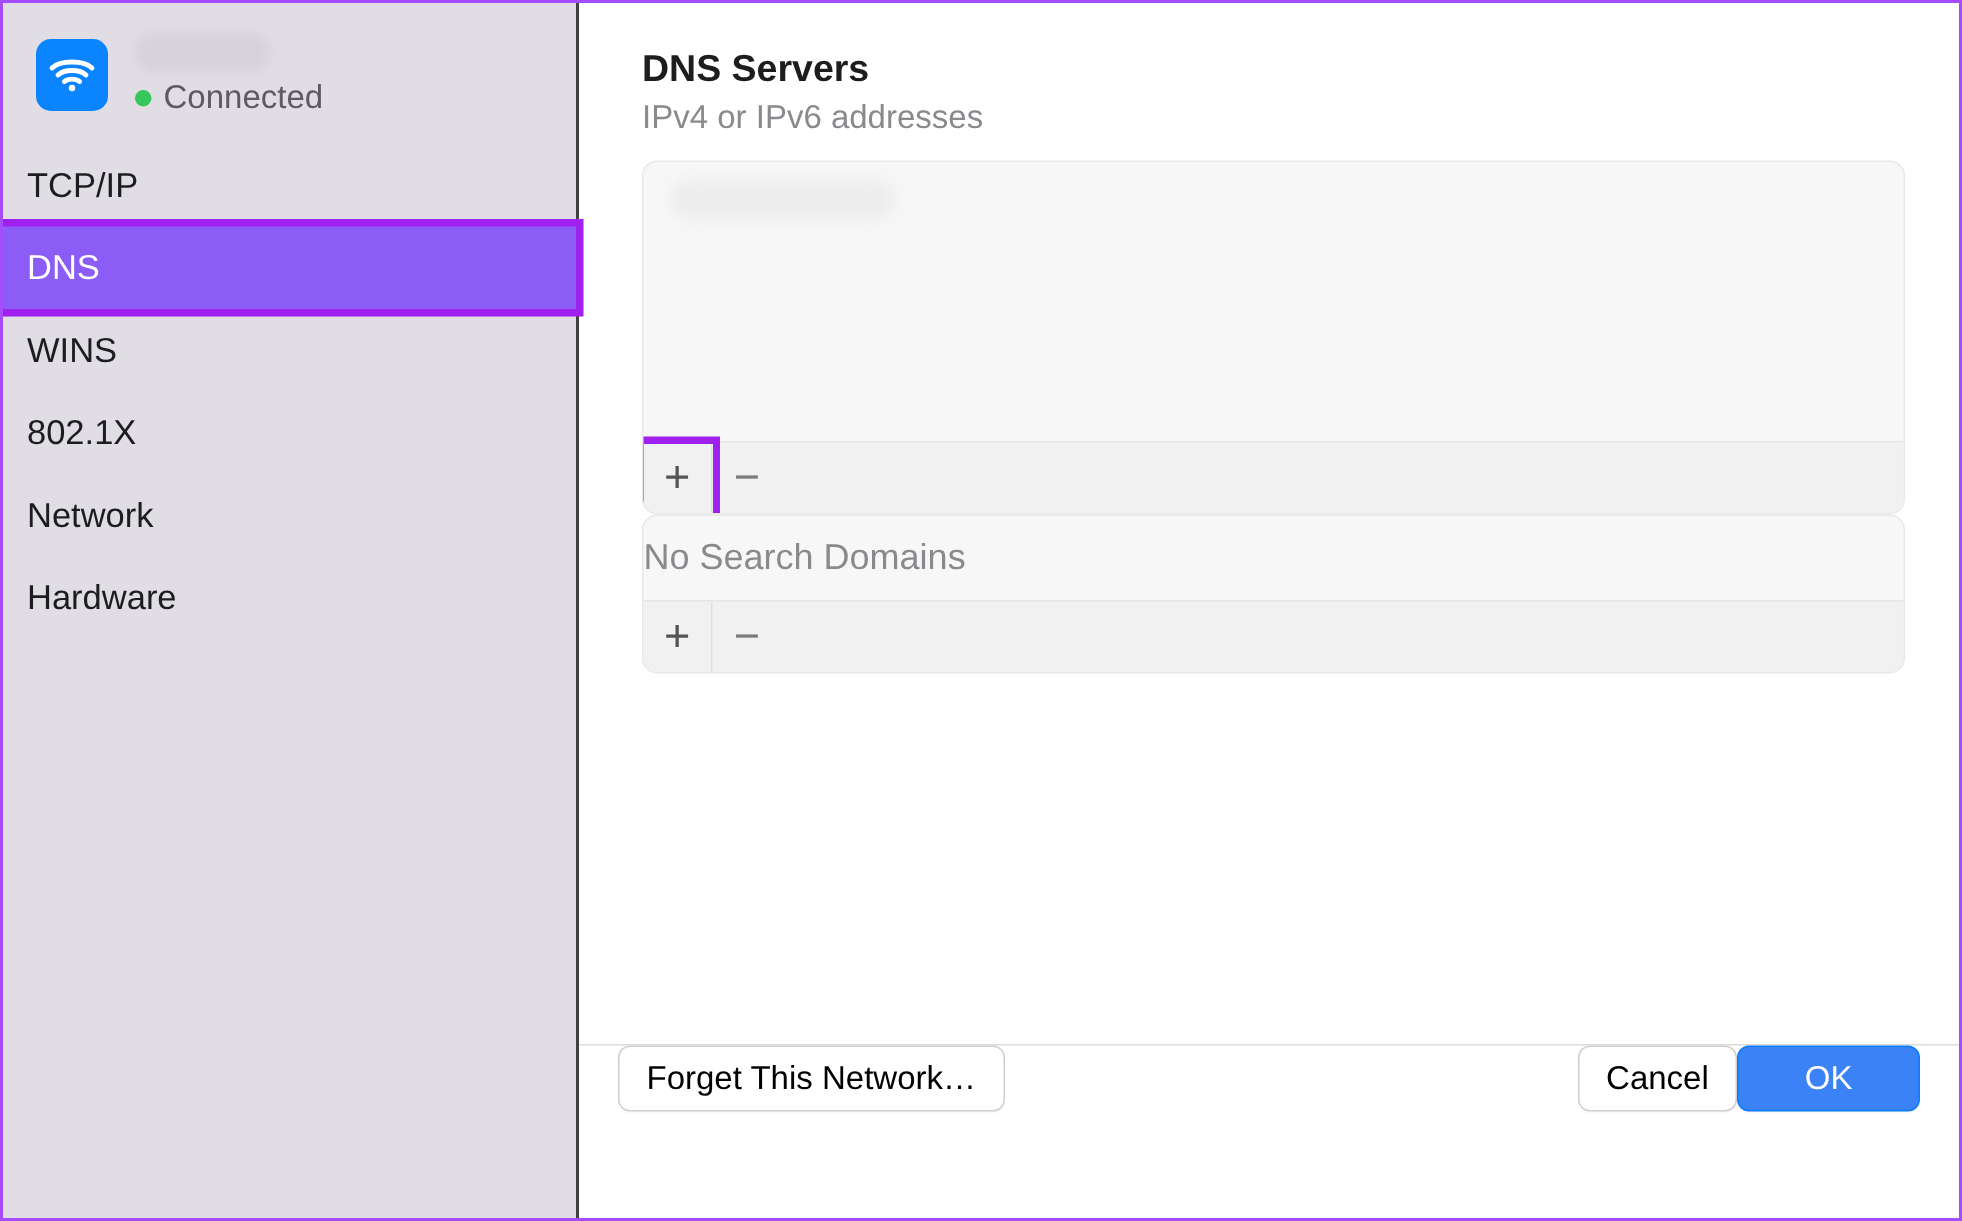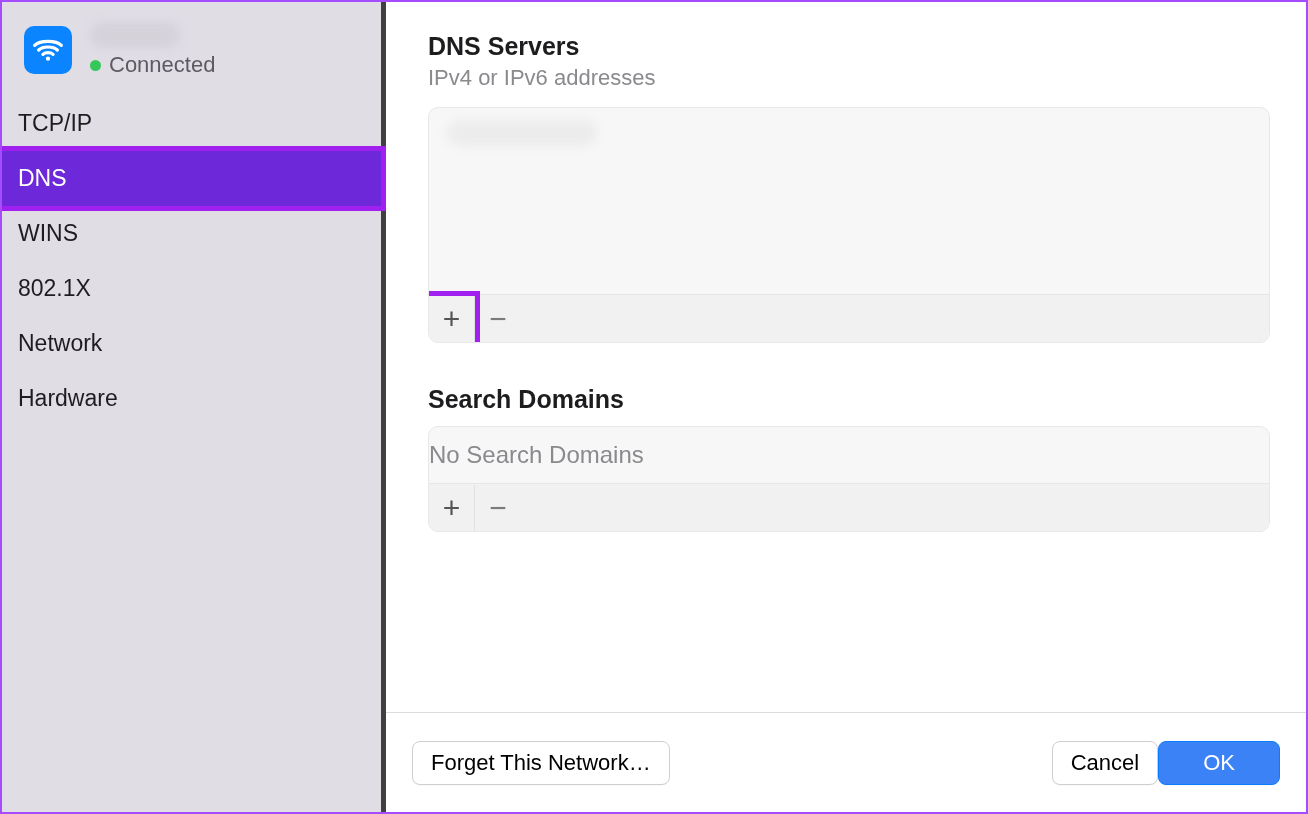"Connected" .sidebar { border-right: 5px solid #404040 -> 2px solid #404040 }
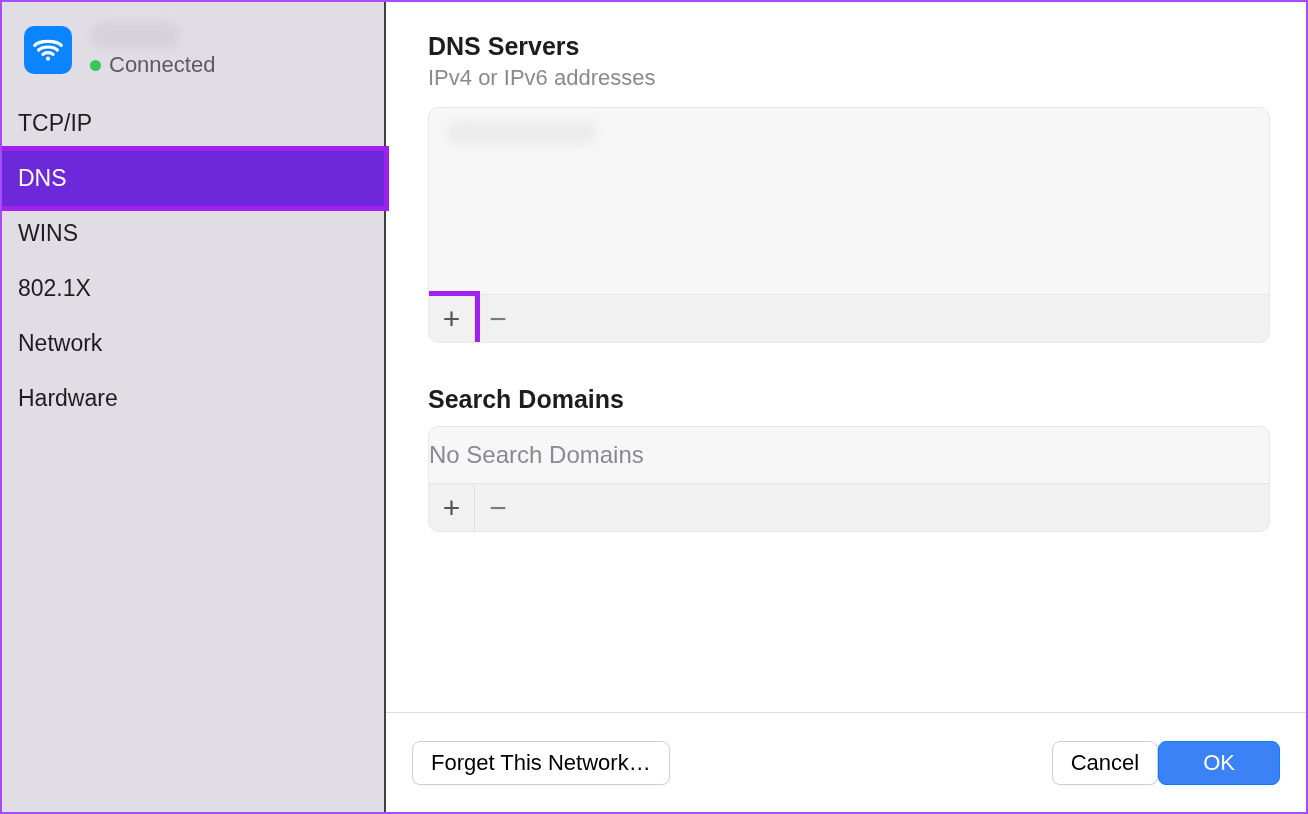"DNS" .nav-item.selected { background: #6d28d9 -> #8b5cf6 }
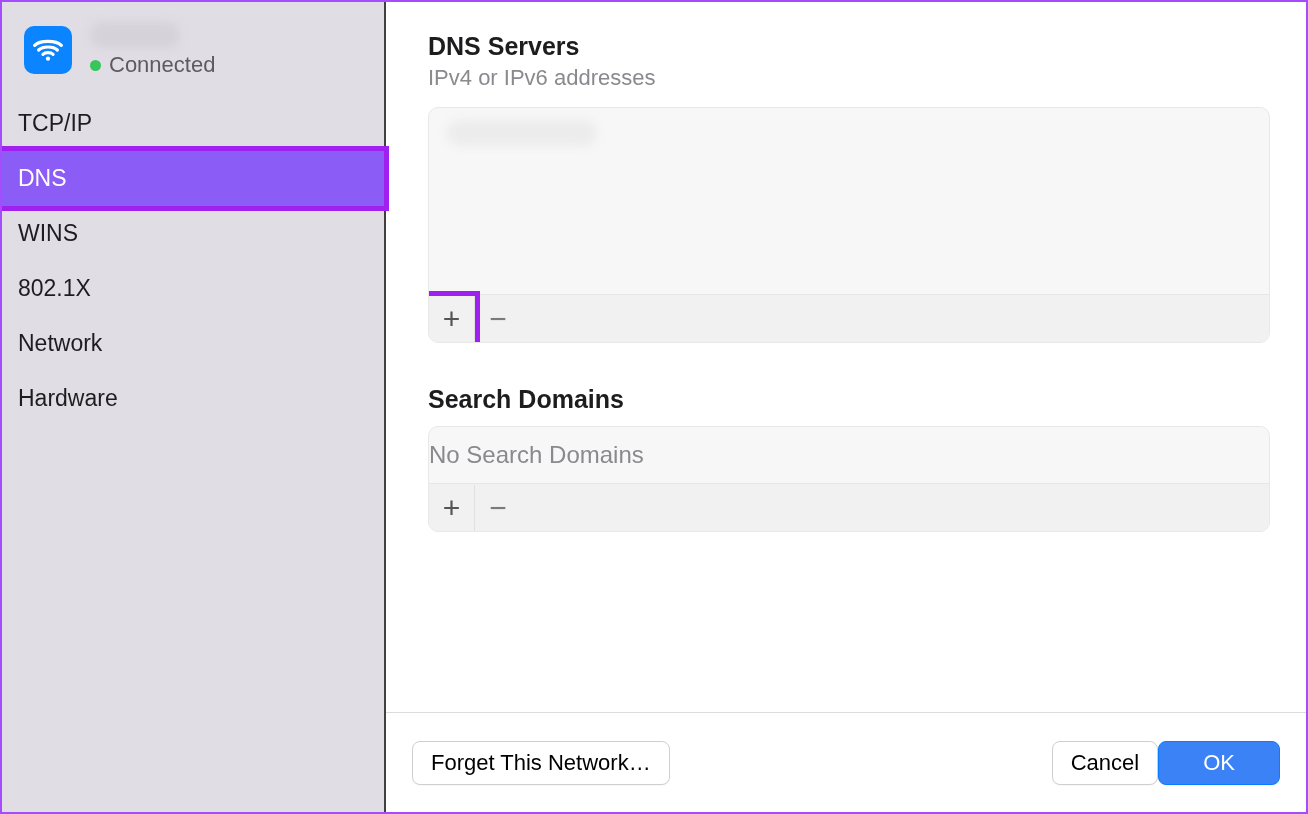"Search Domains" div.sd-section-title { html: <div>Search Domains</div> -> none }
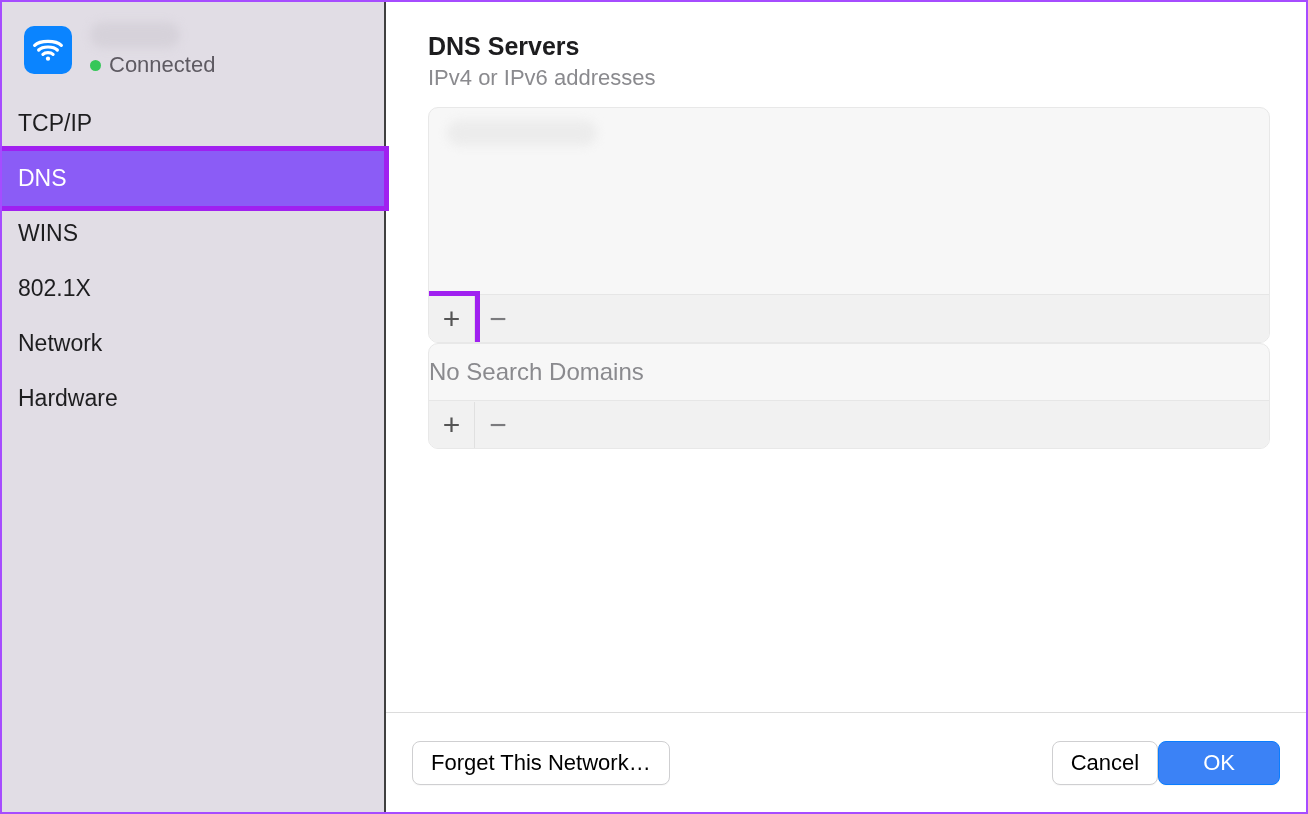"Forget This Network…" .bottom-bar { align-items: center -> flex-start; height: 100px -> 116px }
